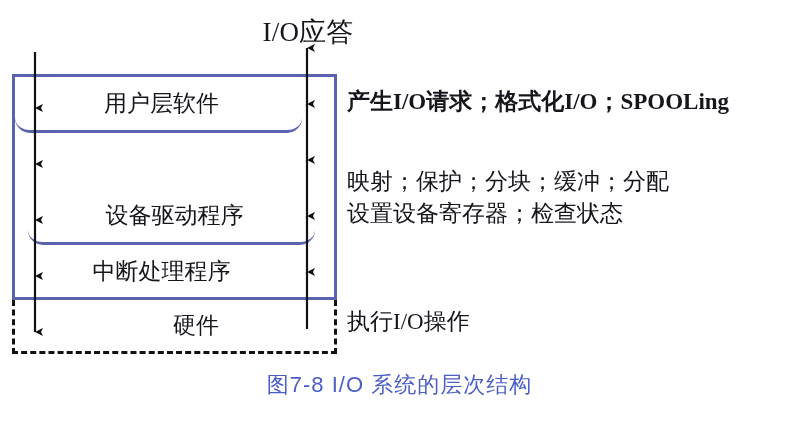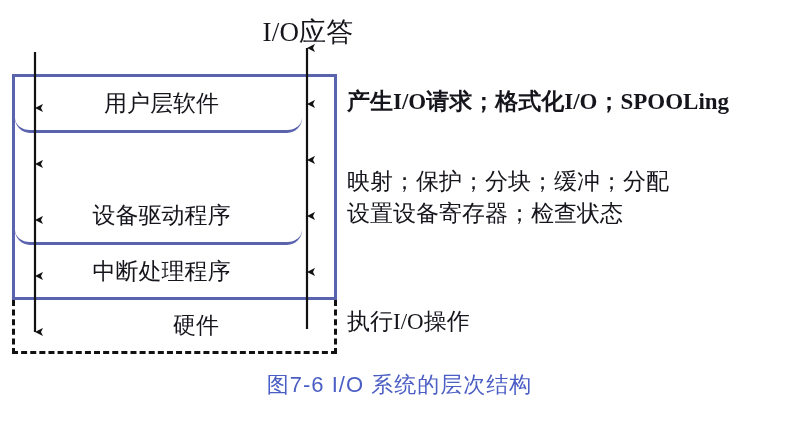"设备驱动程序" .layer-2 { margin-left: none -> 13px }
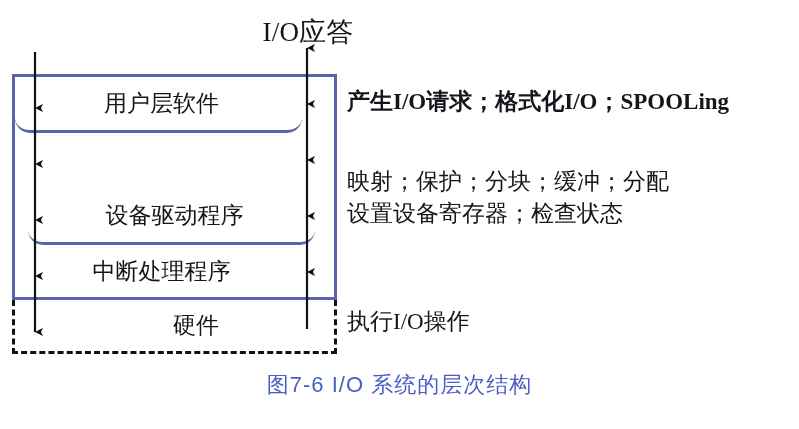"图7-6 I/O 系统的层次结构" div.caption { text: 7-6 -> 7-8 }
